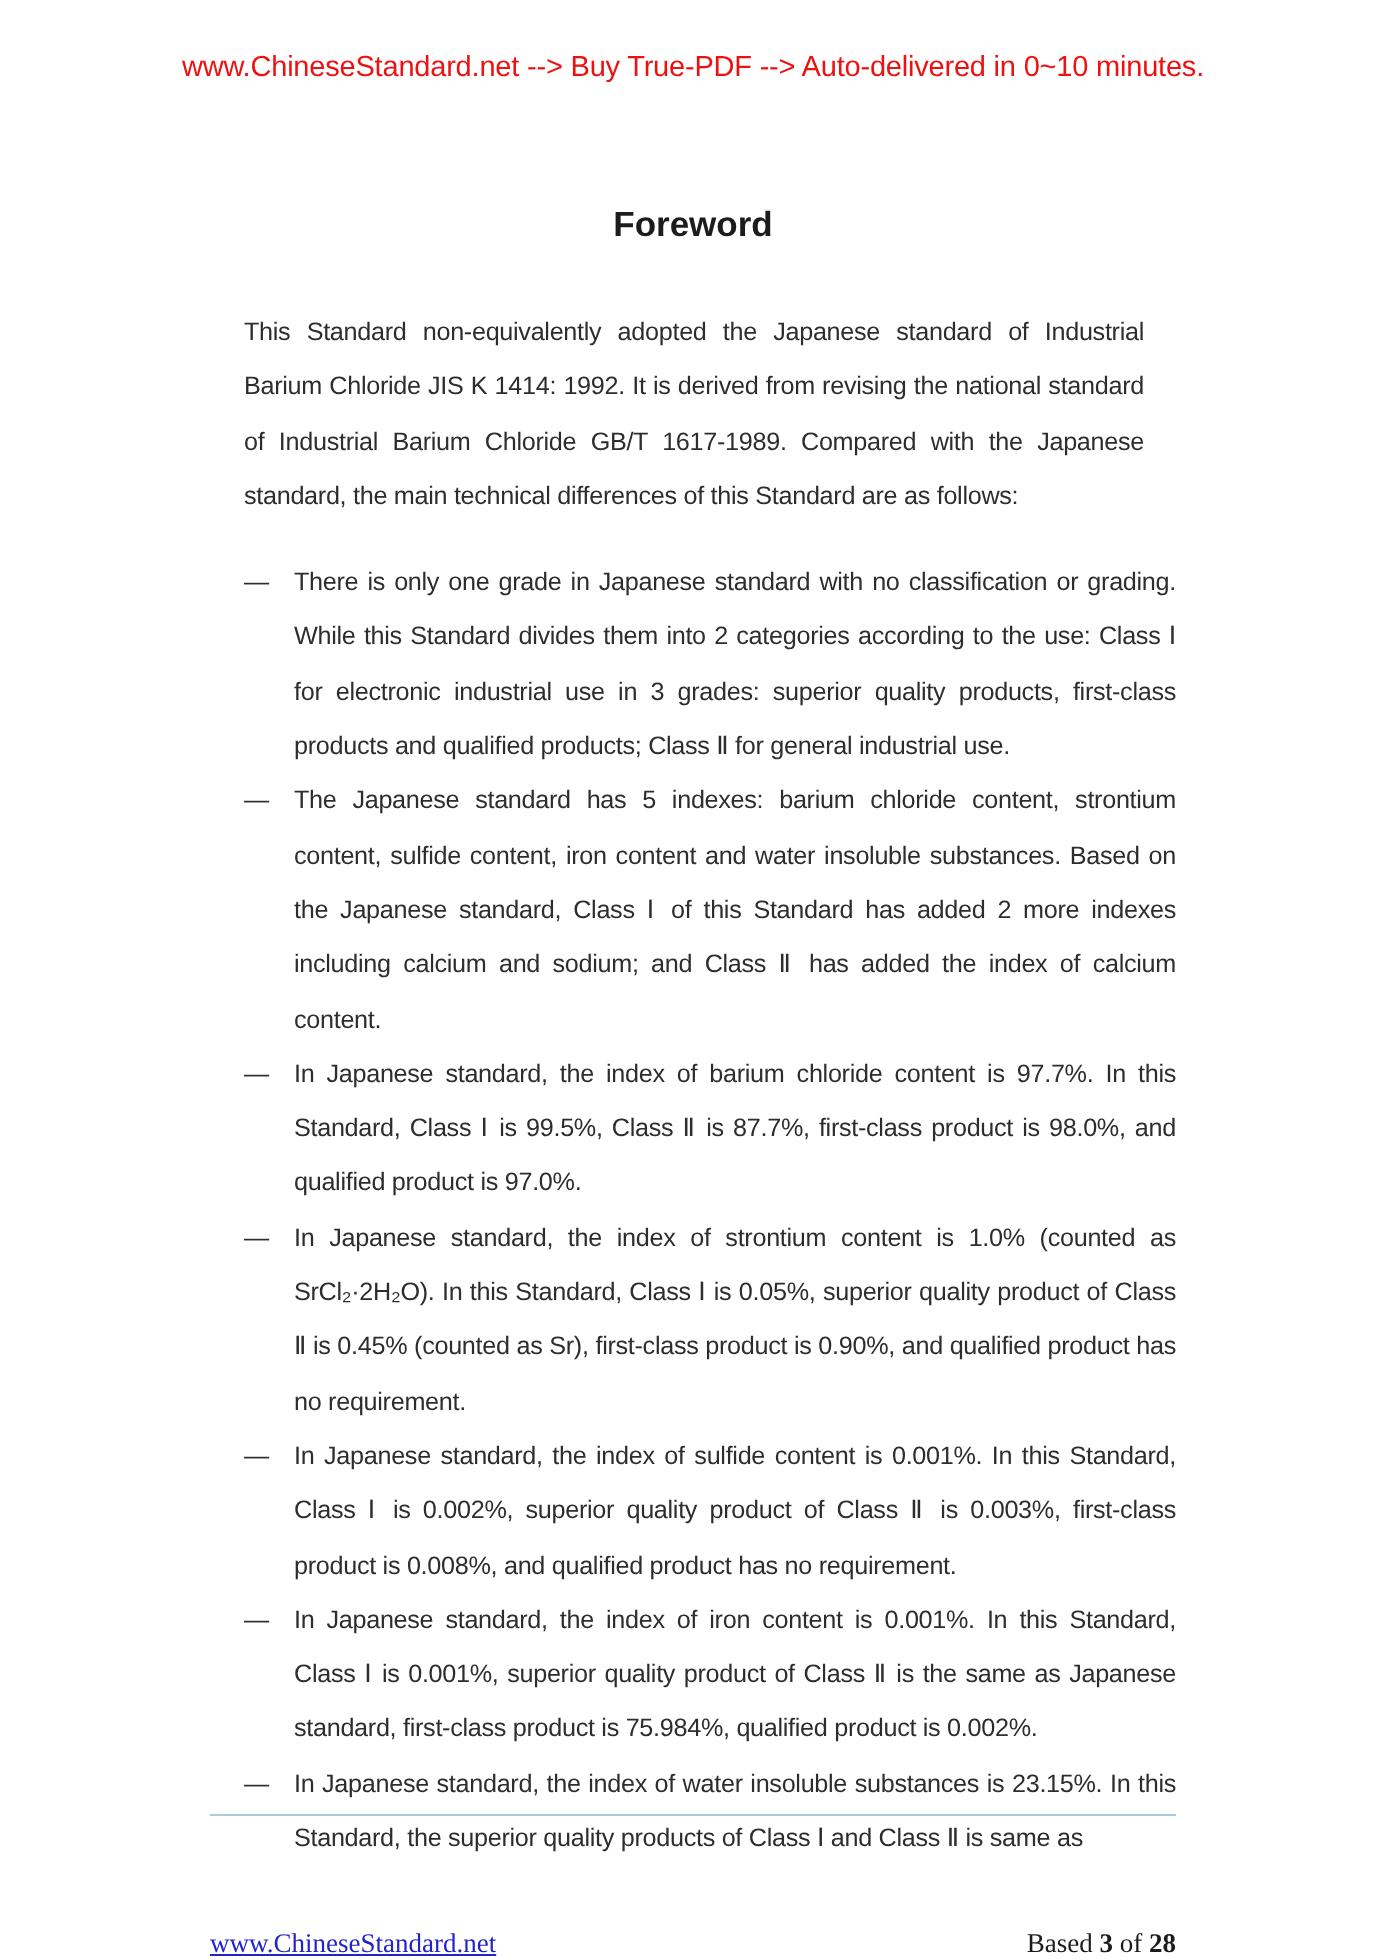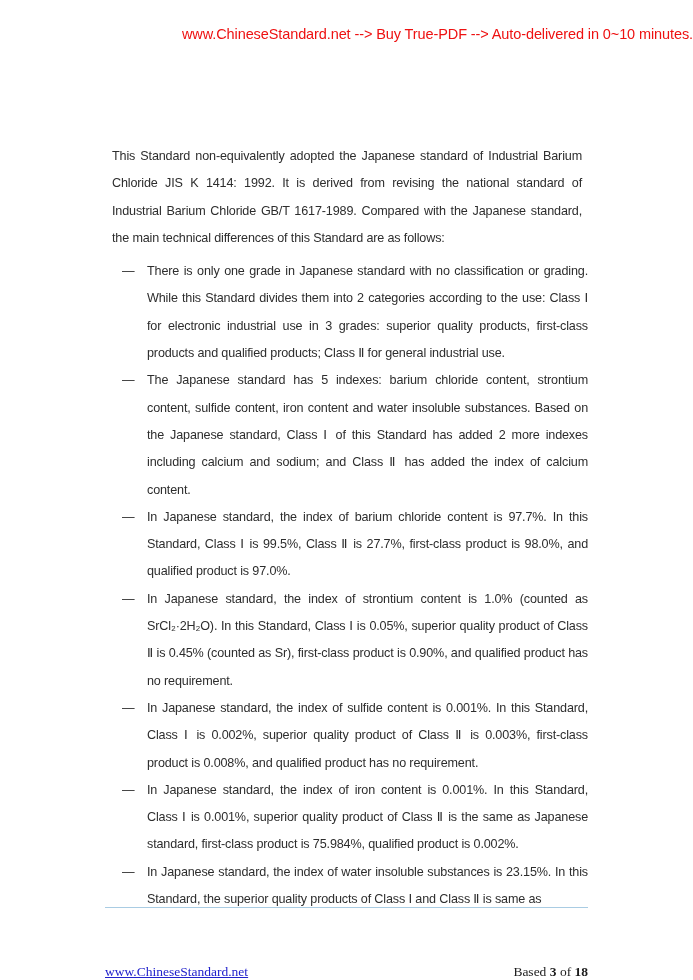"www.ChineseStandard.net --> Buy True-PDF" .banner { text-align: right -> center }
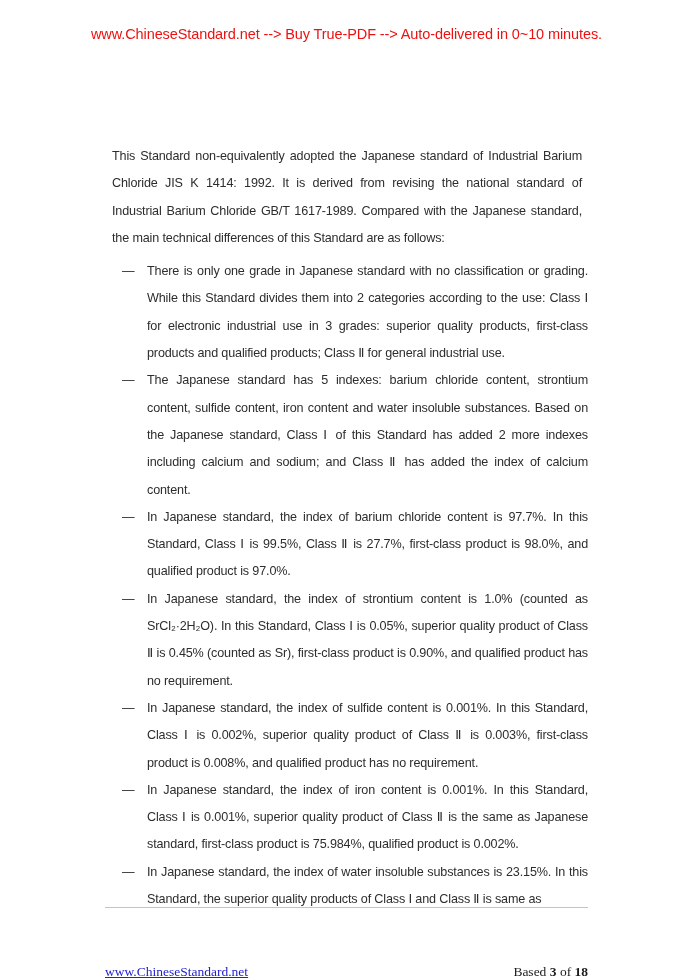"Foreword" div.title { html: none -> <div>Foreword</div> }
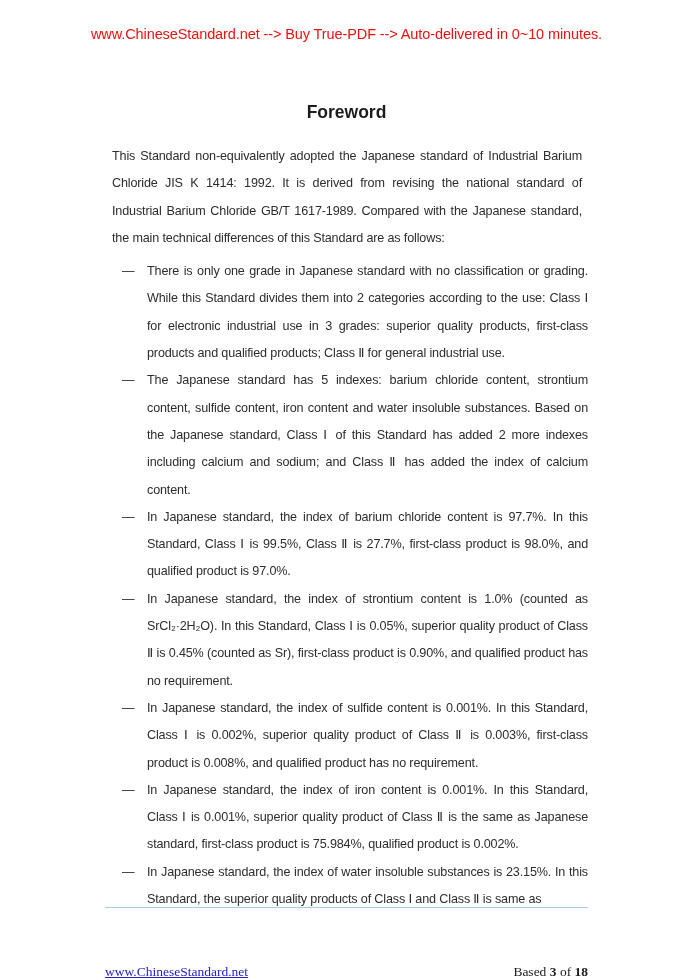"This Standard non-equivalently adopted" .intro { margin: 6px -> 16px }
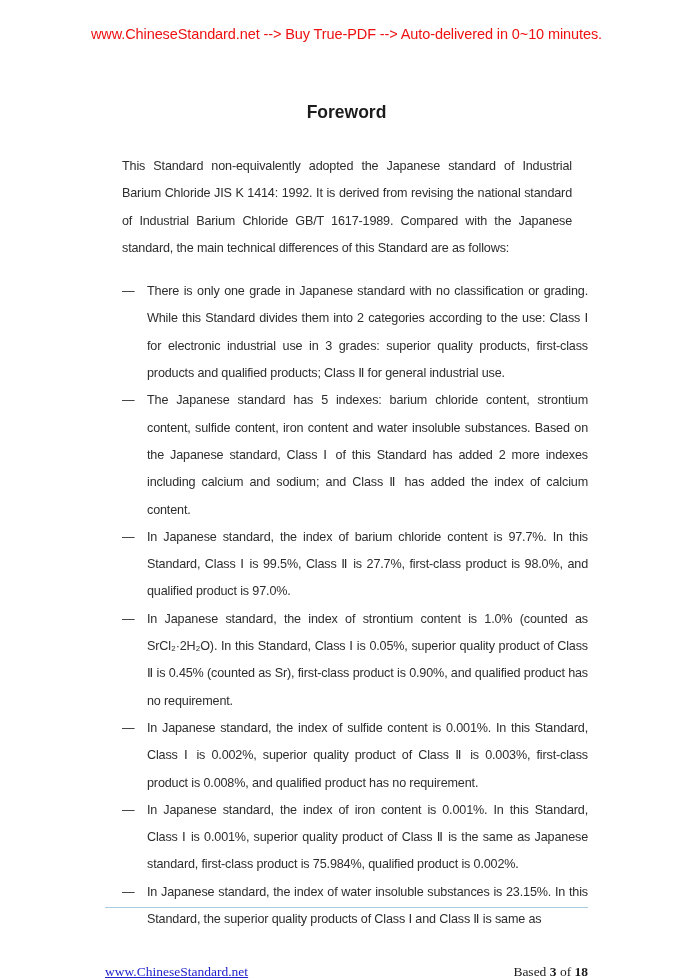"In Japanese standard, the index of barium" div.btext { text: 27.7% -> 87.7% }
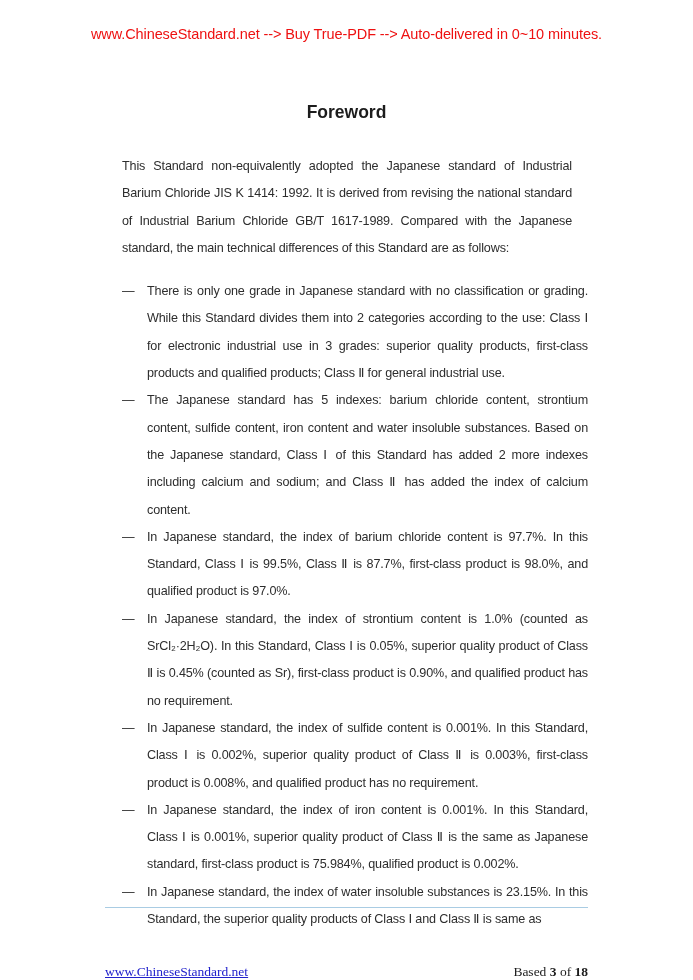"18" b { text: 18 -> 28 }
